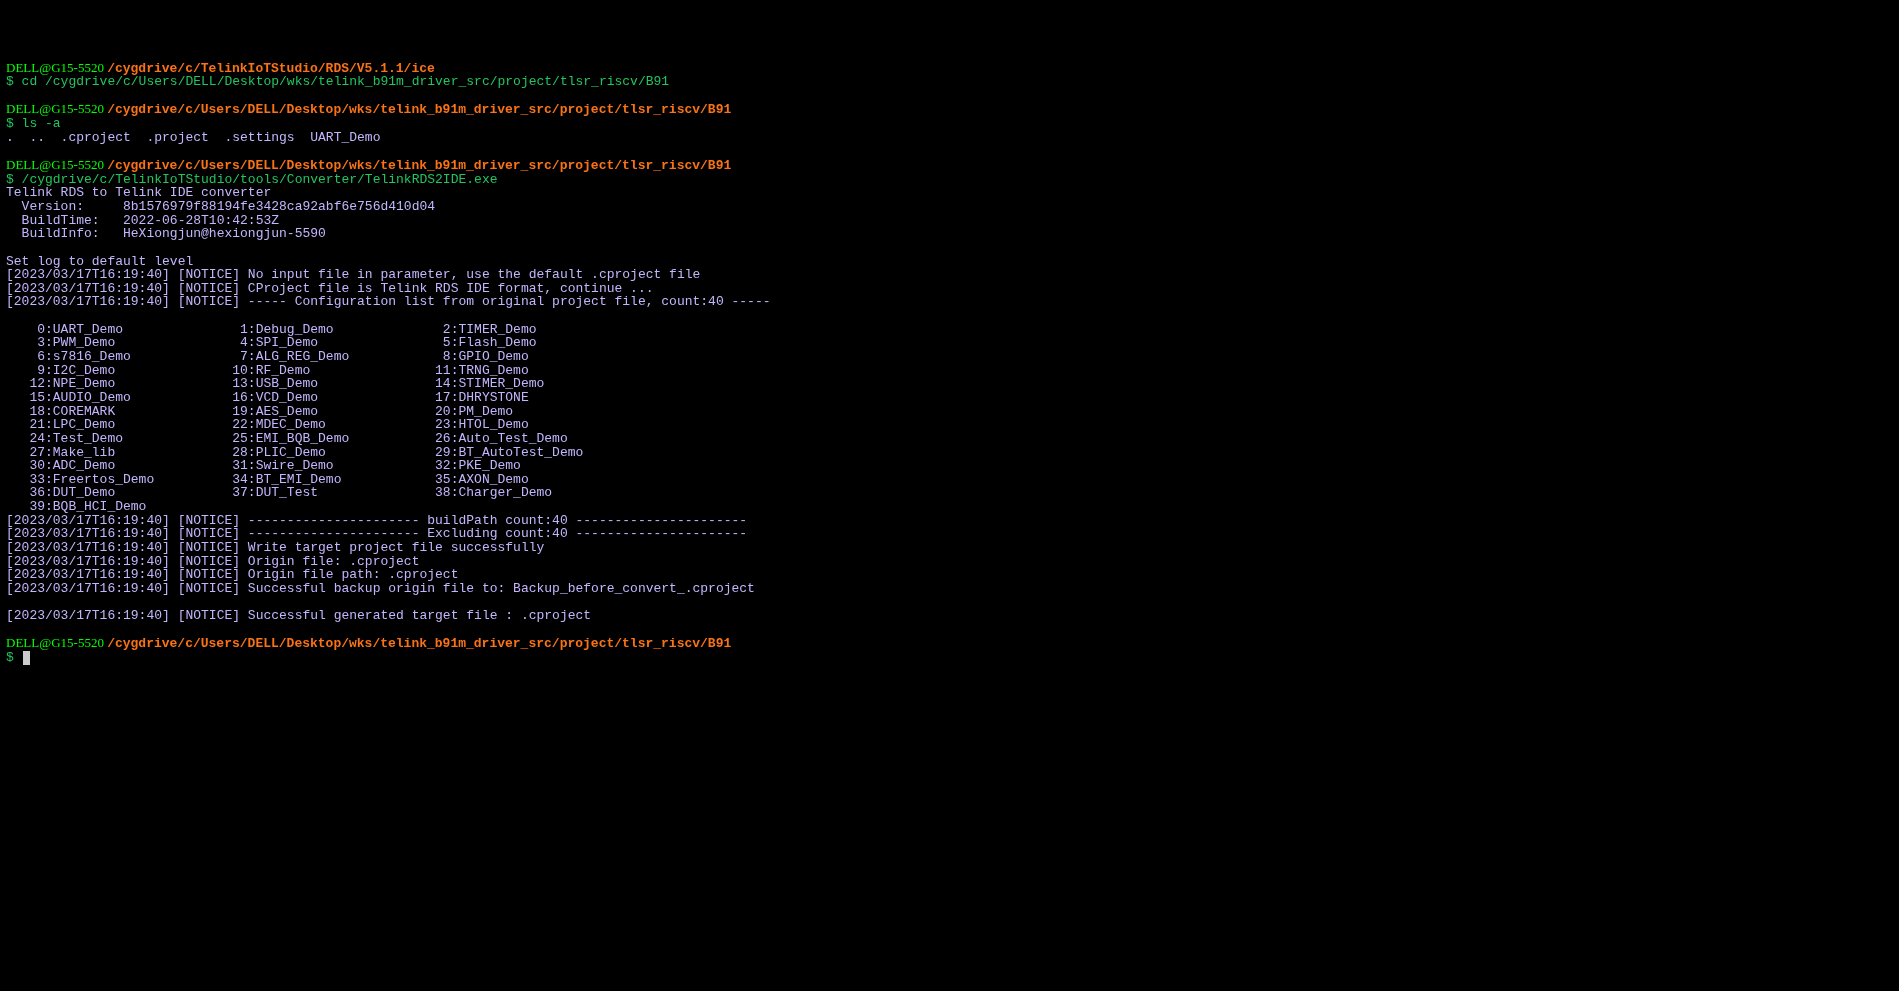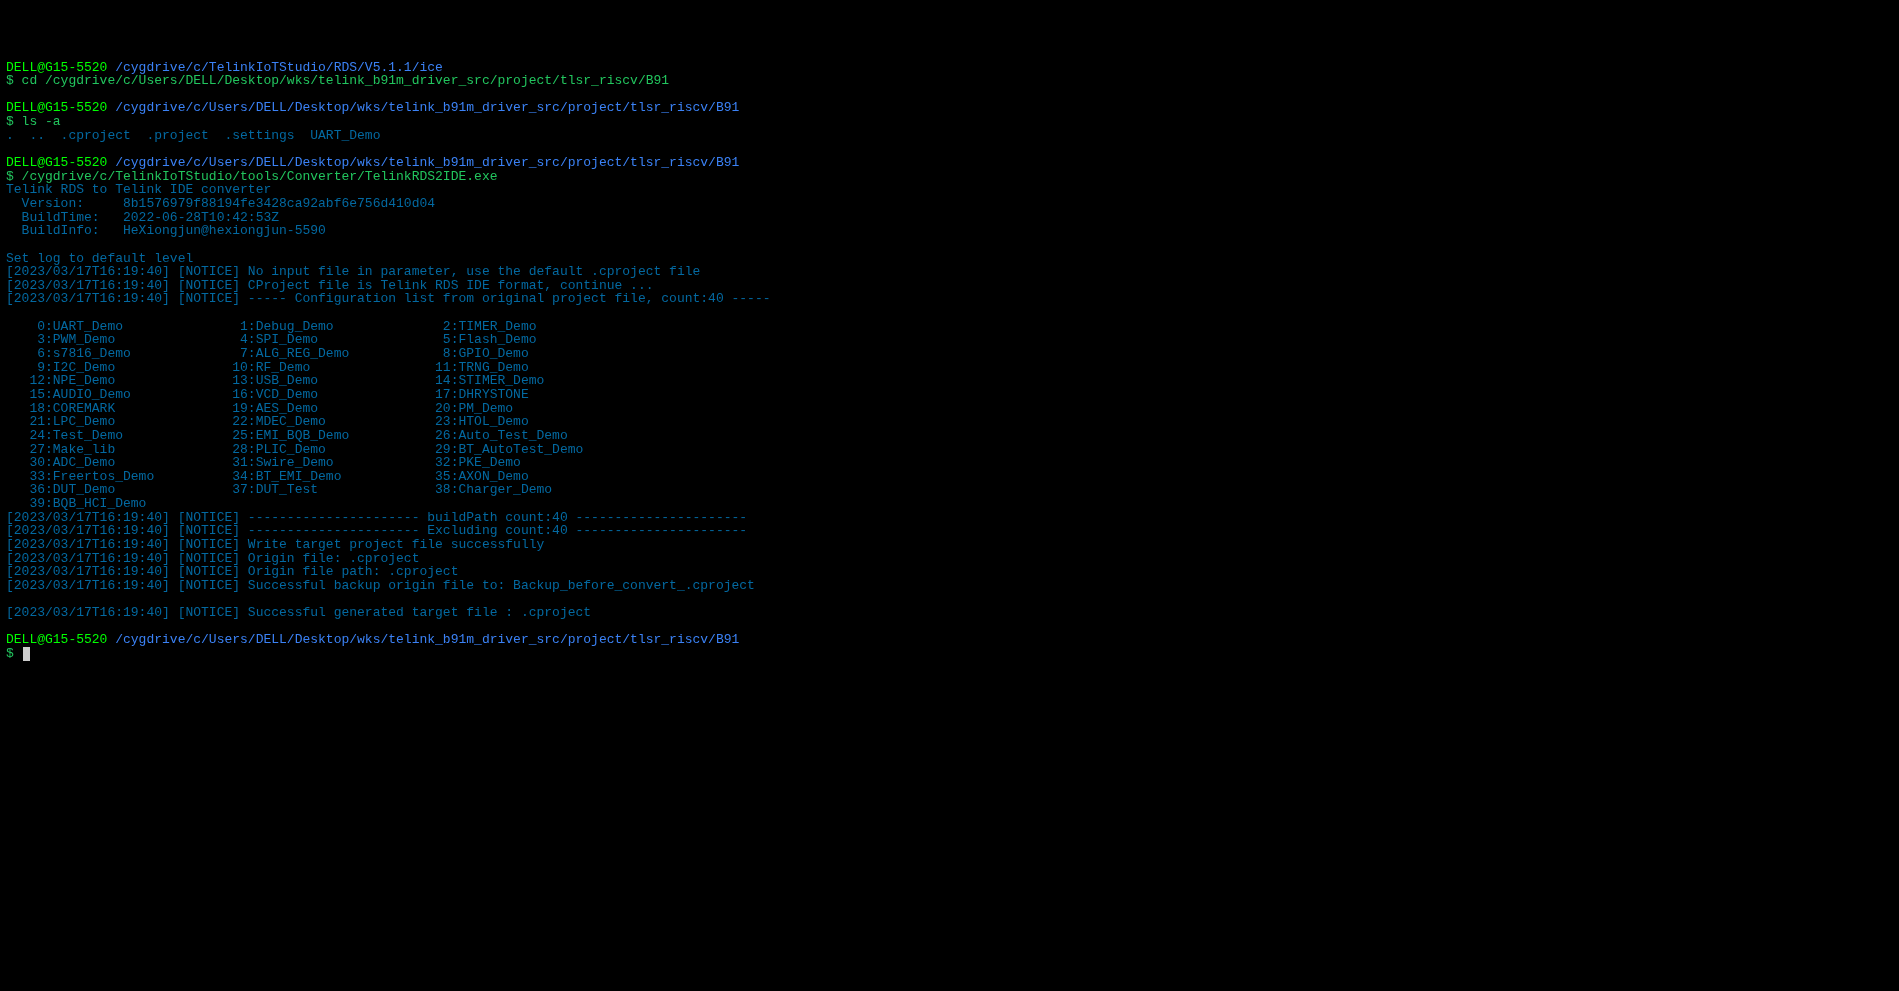"DELL@G15-5520" .green { font-family: none -> Liberation Serif, serif }
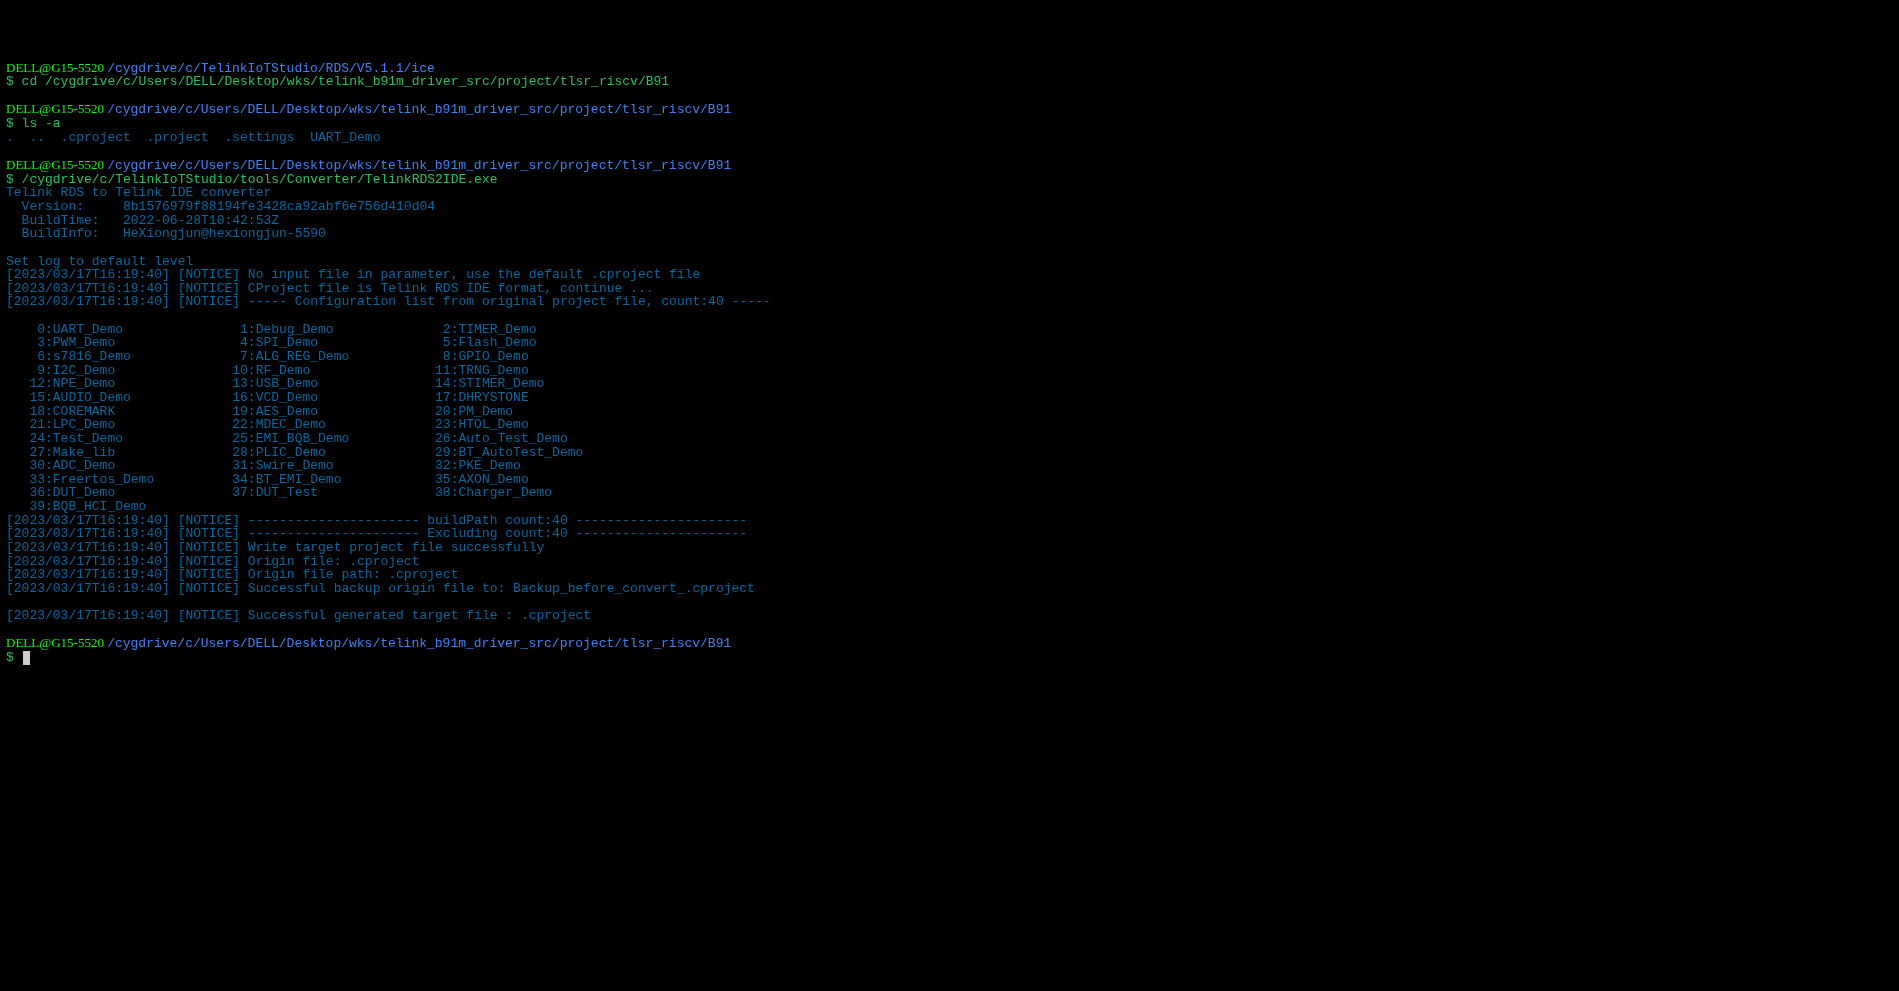"/cygdrive/c/TelinkIoTStudio/RDS/V5.1.1/i" .yellow { color: #3b82f6 -> #f97316; font-weight: none -> bold }
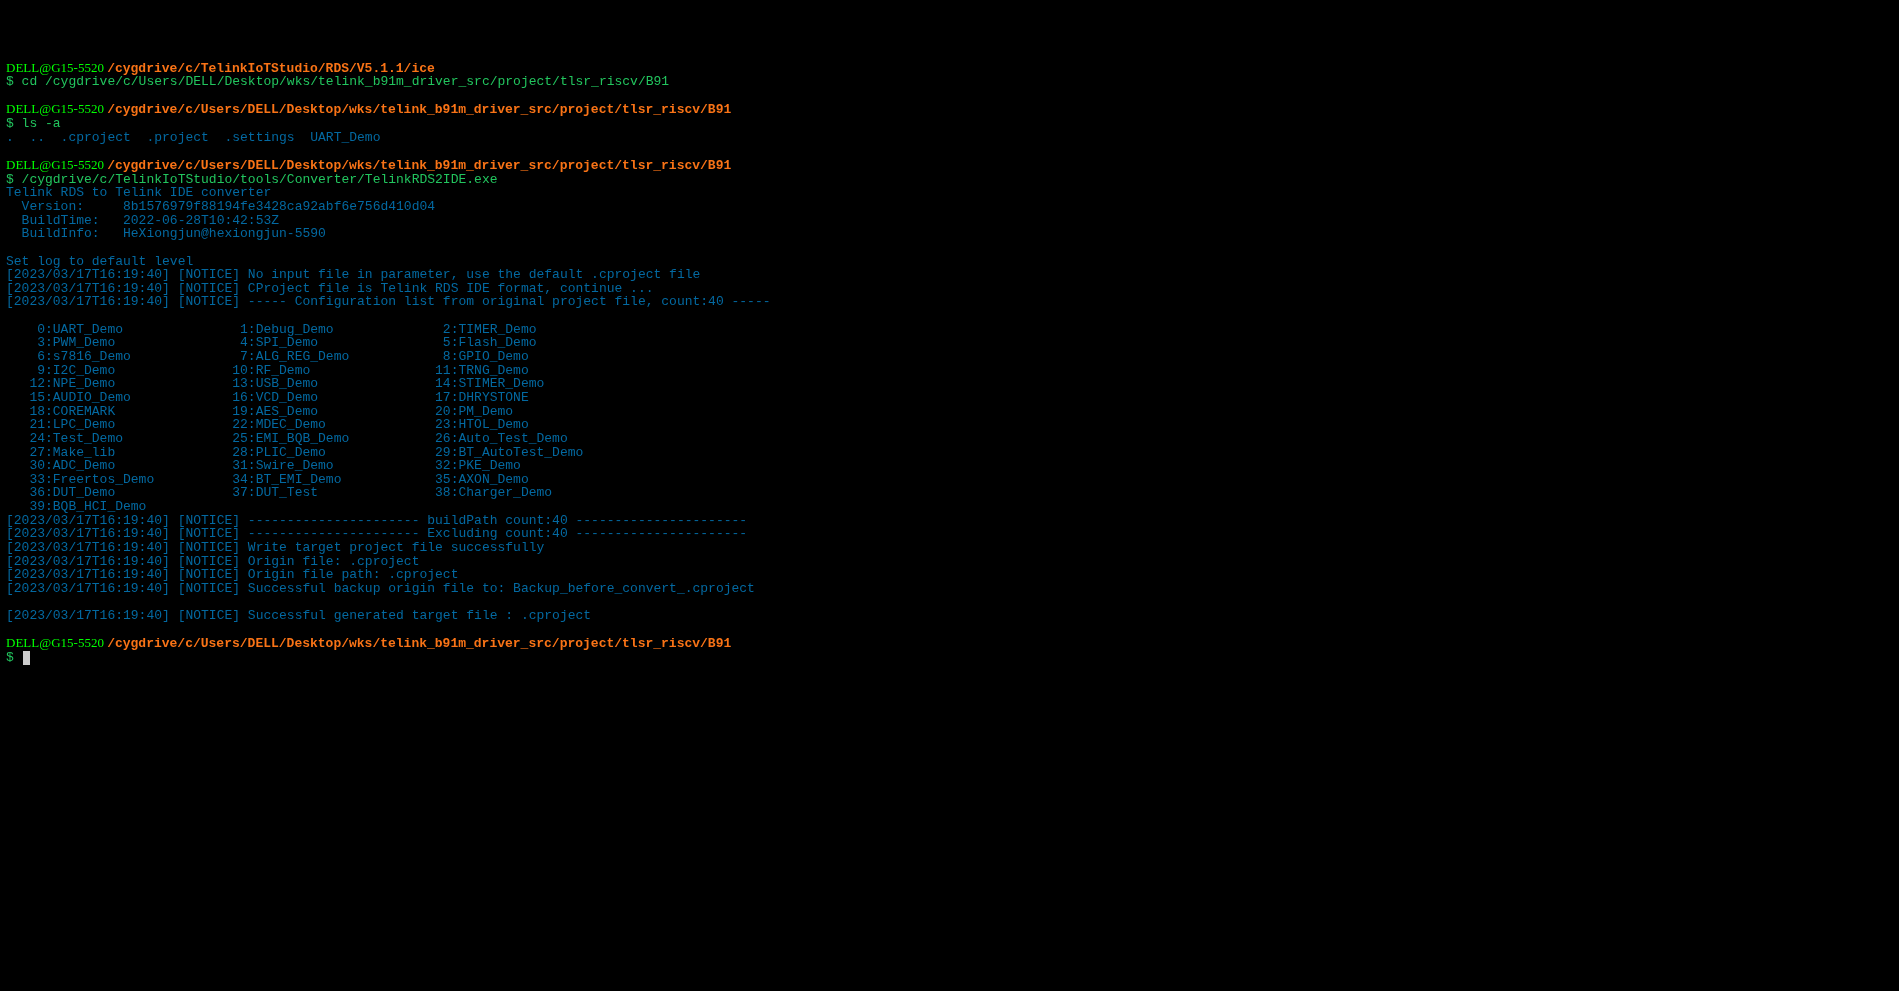". .. .cproject .project .settings" .grey { color: #0369a1 -> #c4b5fd }
